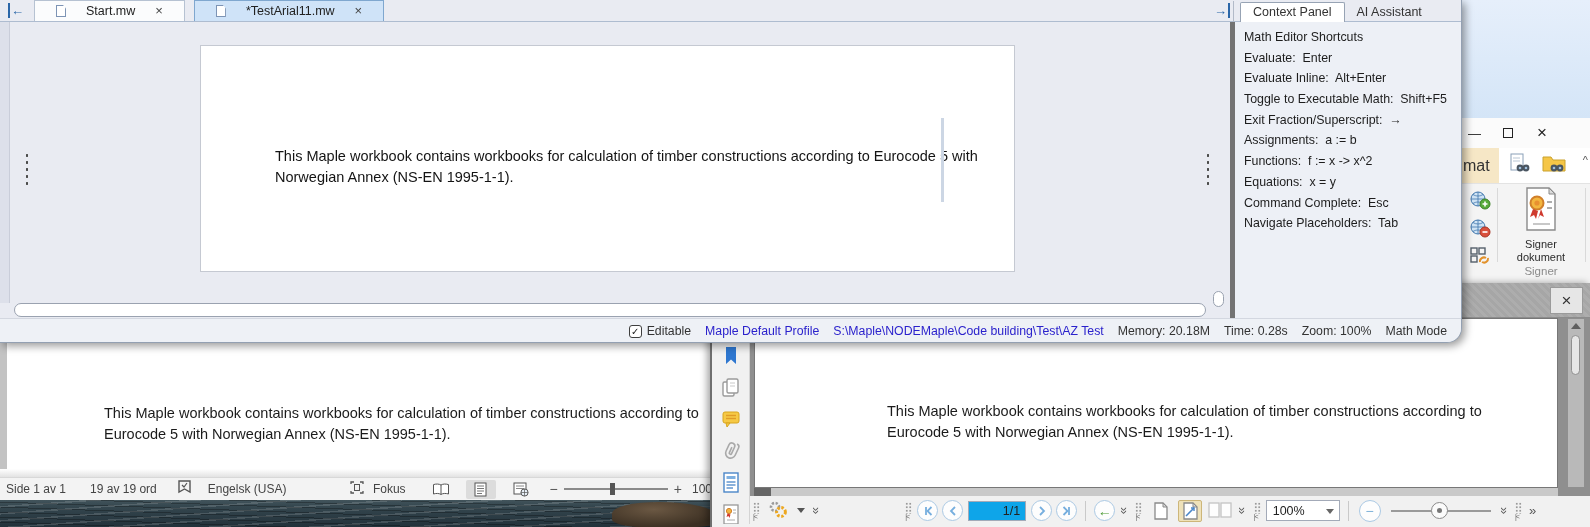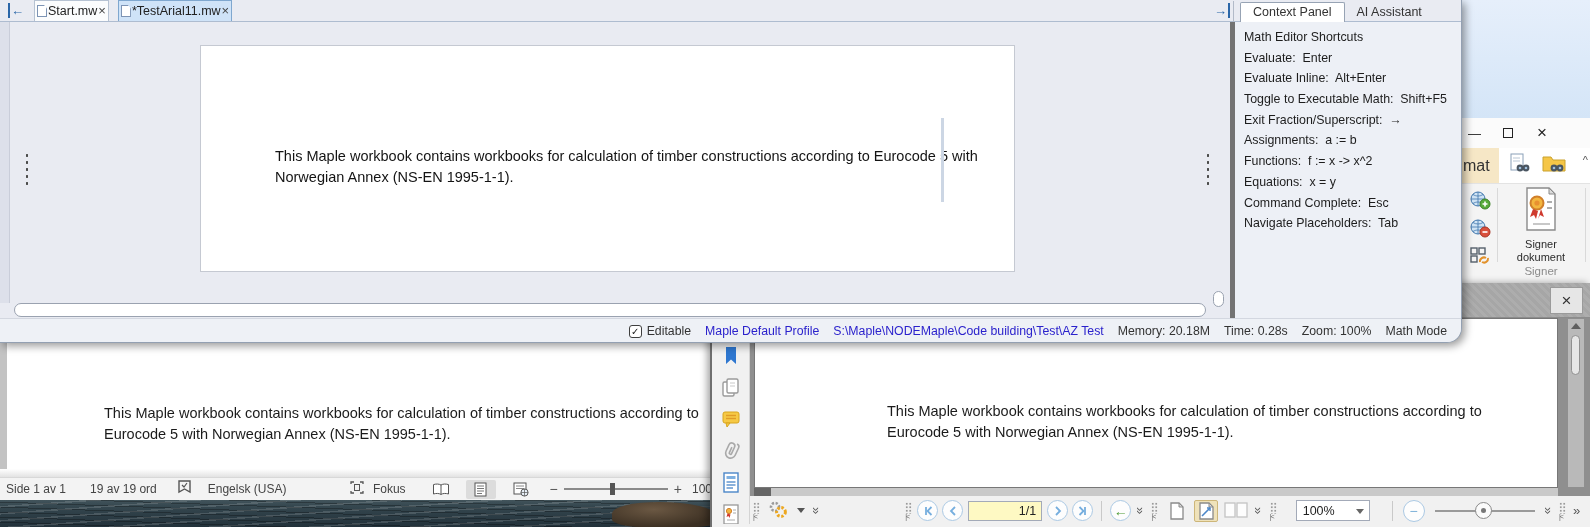"Start.mw" .m-tab { gap: 1px -> 20px; padding: 0 2px -> 0 21px }
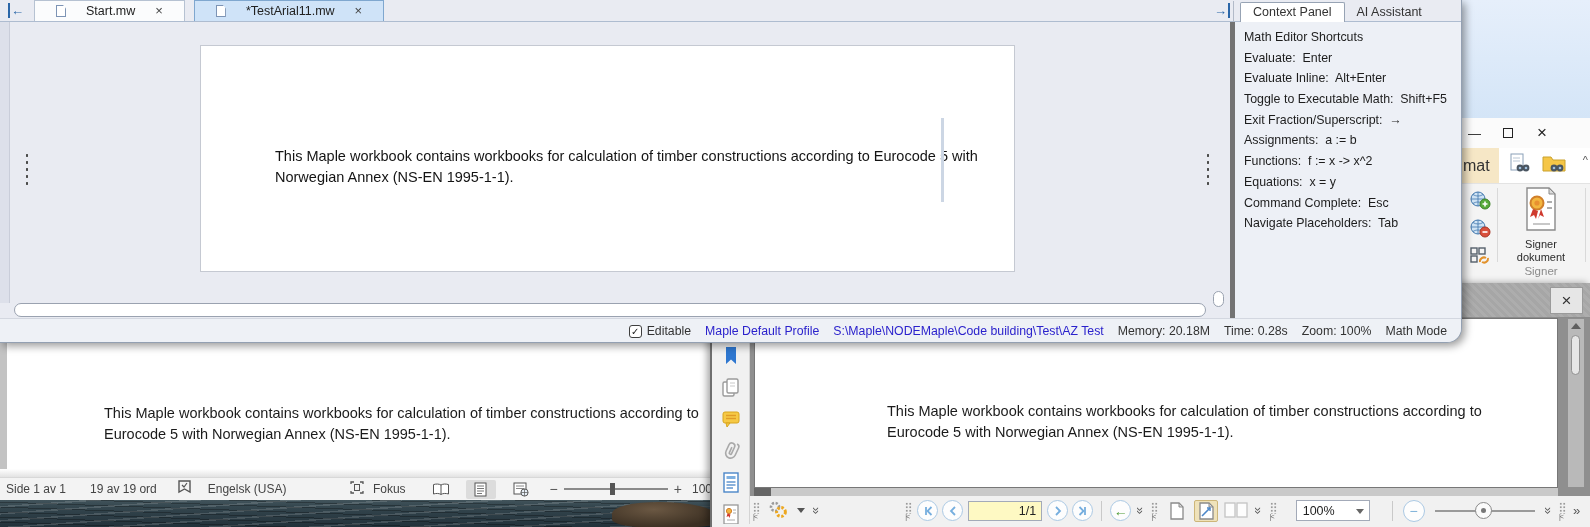"1/1" .pagebox { background: #fef9c3 -> #0ea5e9; width: 74px -> 58px }
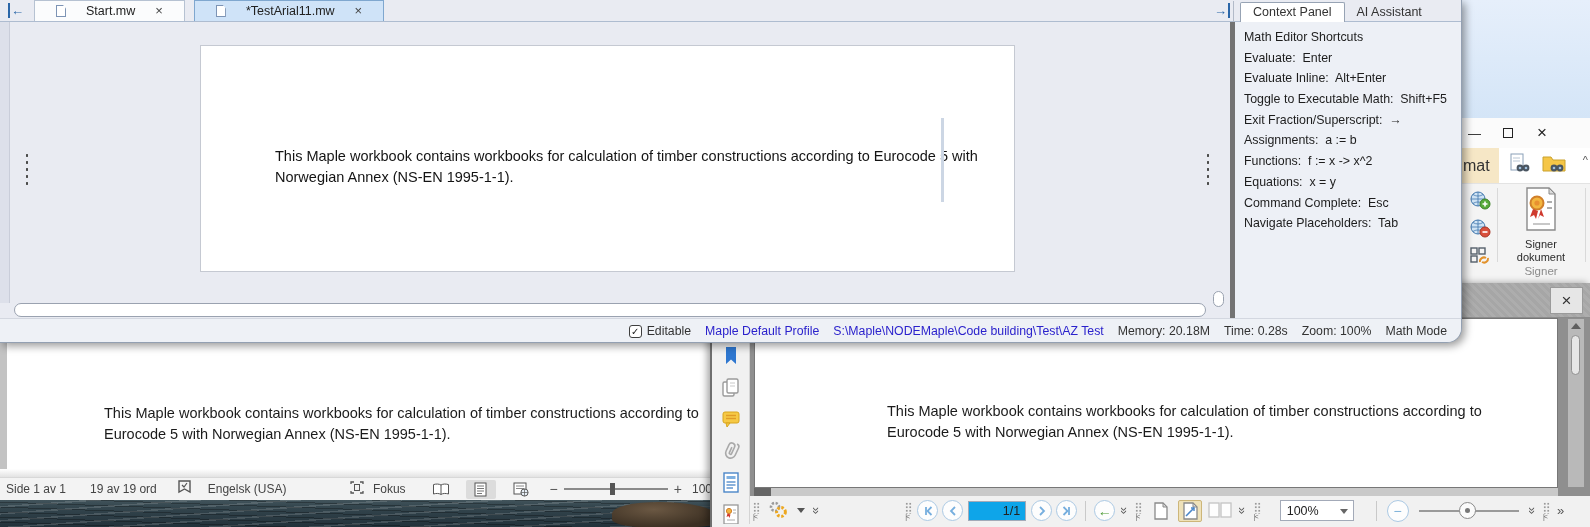"100%" .zoombox { margin: 0 16px -> 0 2px }
